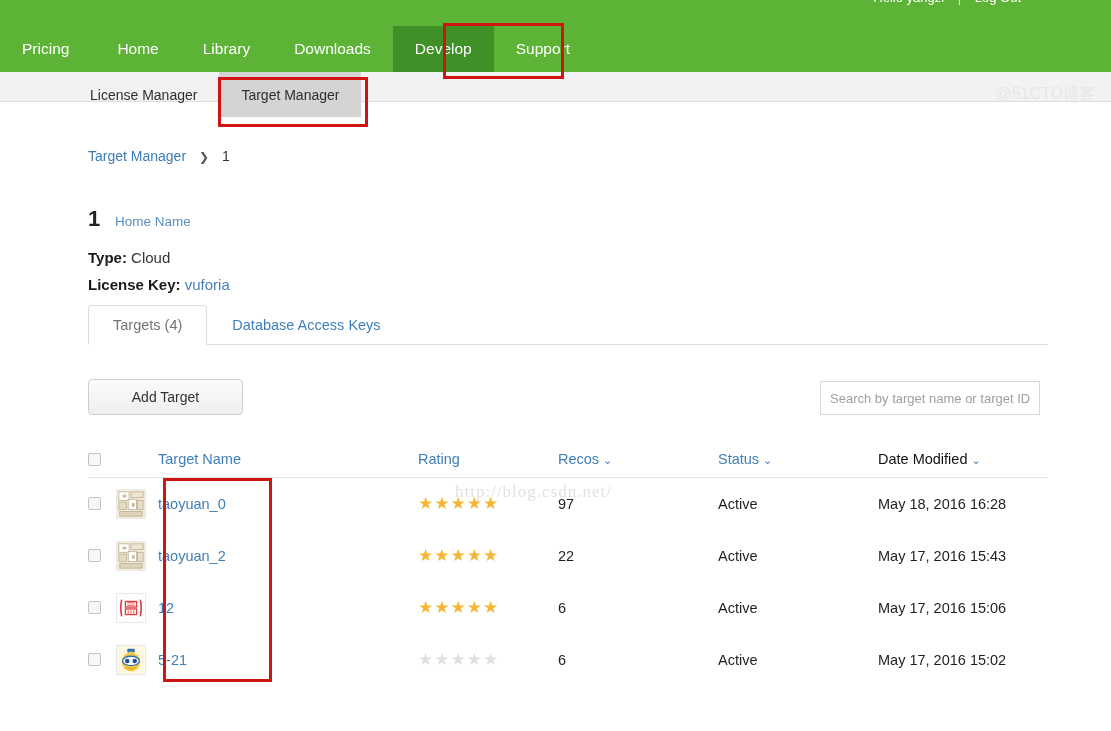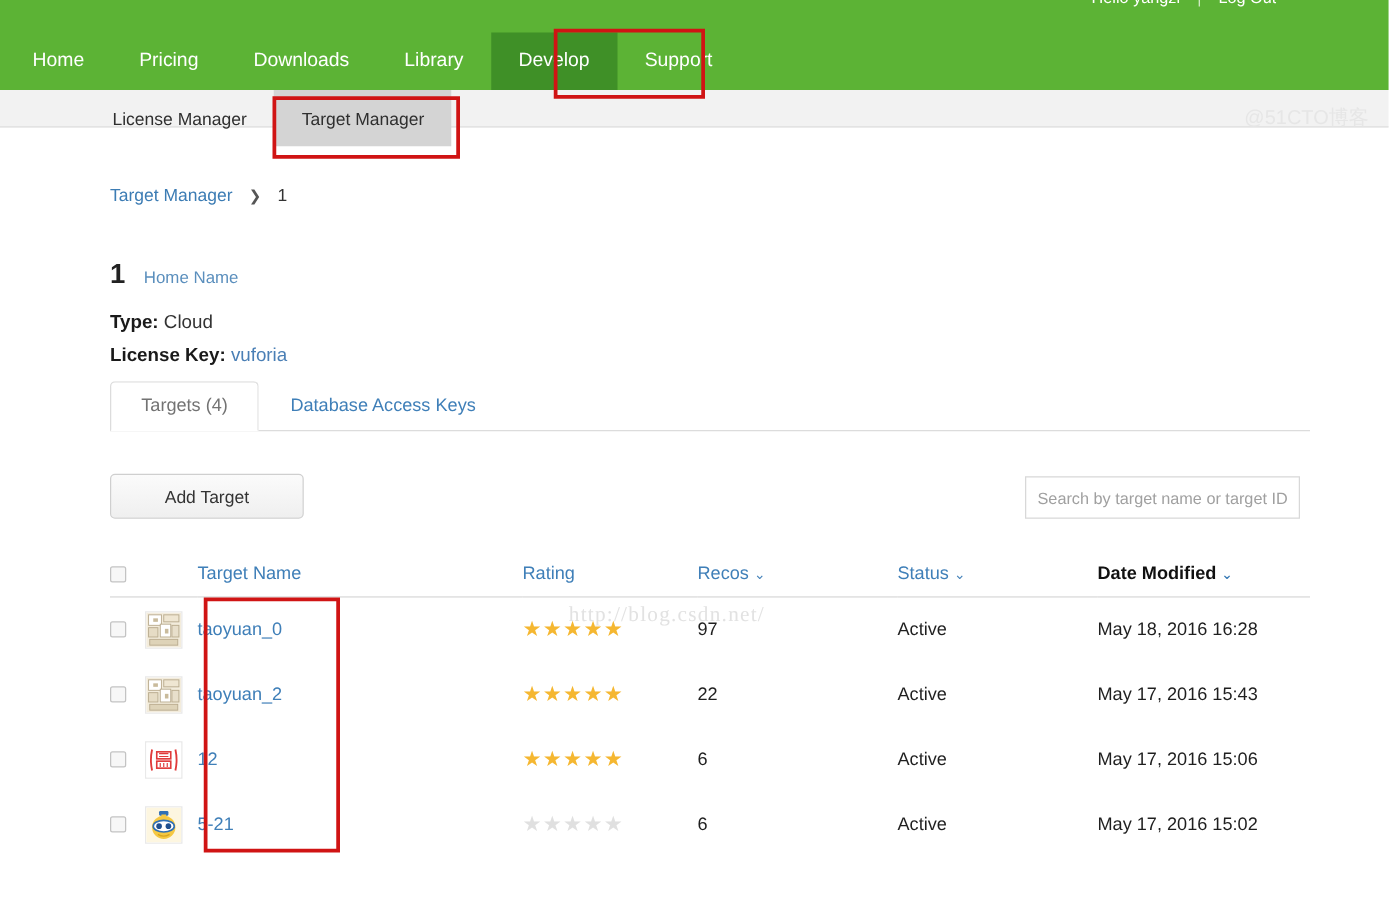"Home" div.nav-item { order: before "Pricing" -> after "Pricing" }
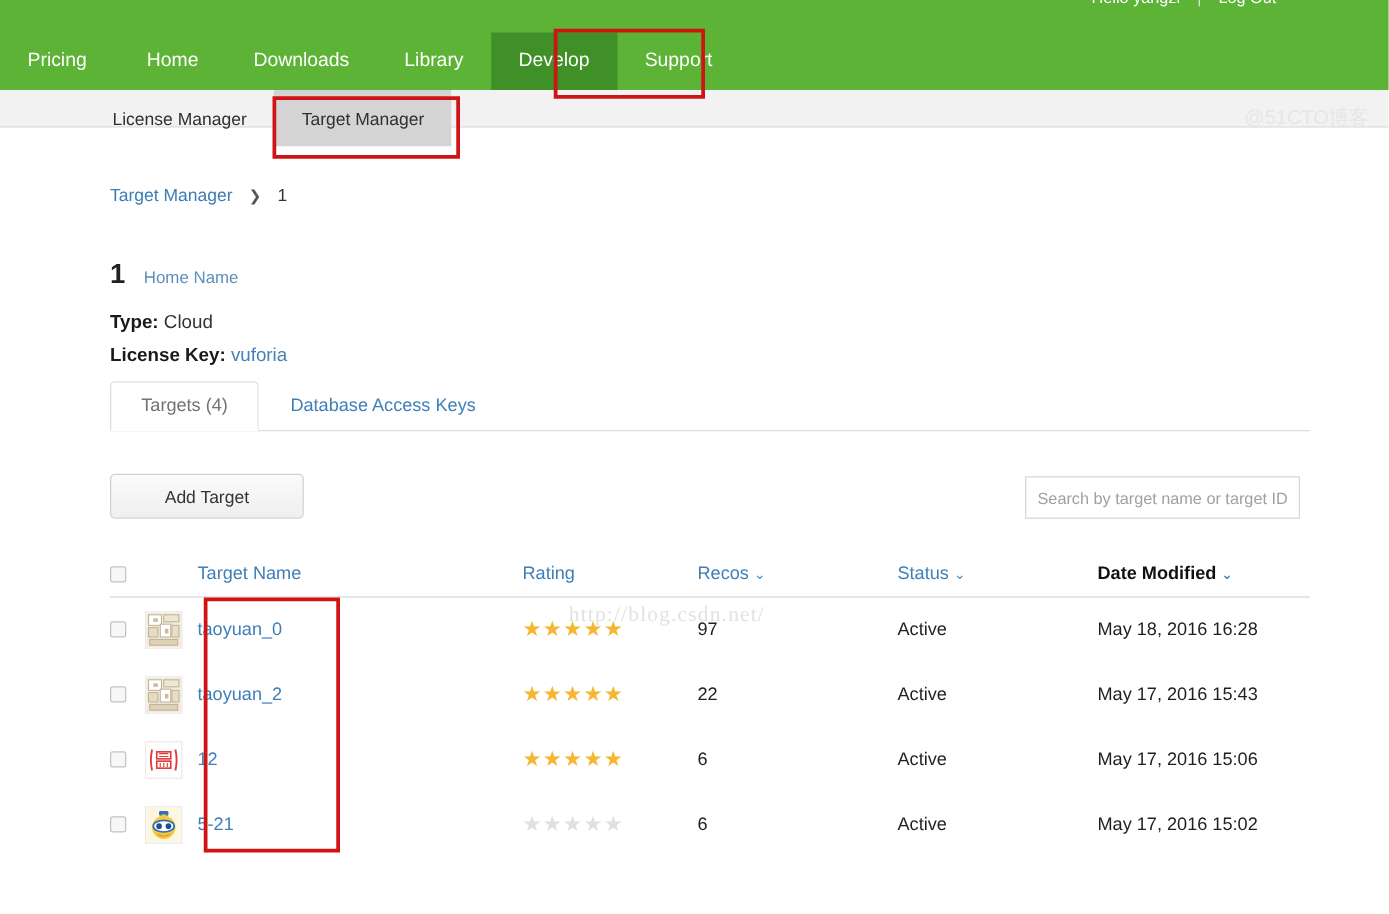"Downloads" div.nav-item { order: before "Library" -> after "Library" }
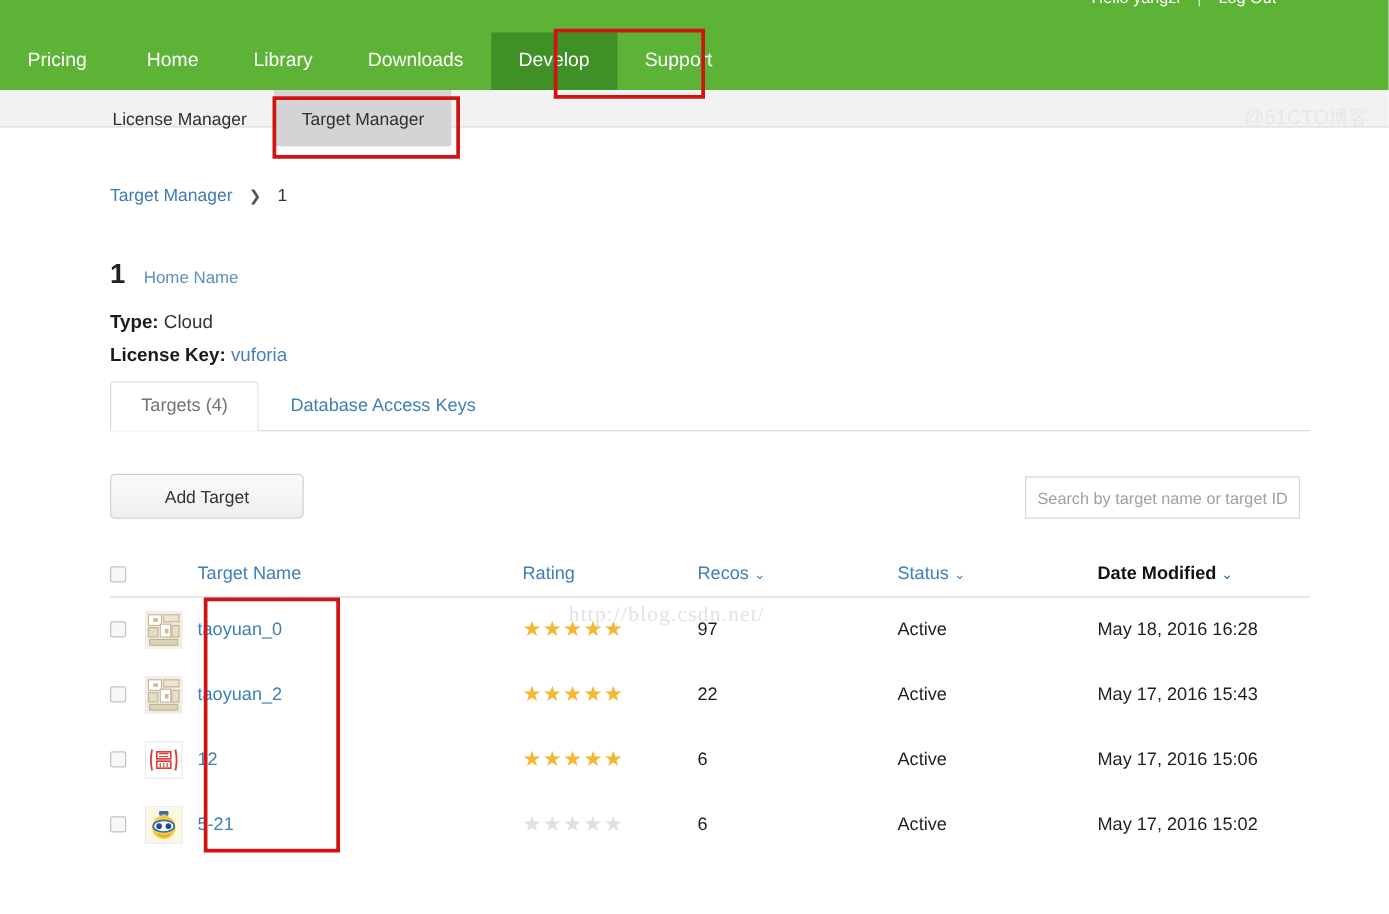"Date Modified ⌄" .tbl th.sorted { font-weight: bold -> normal }
